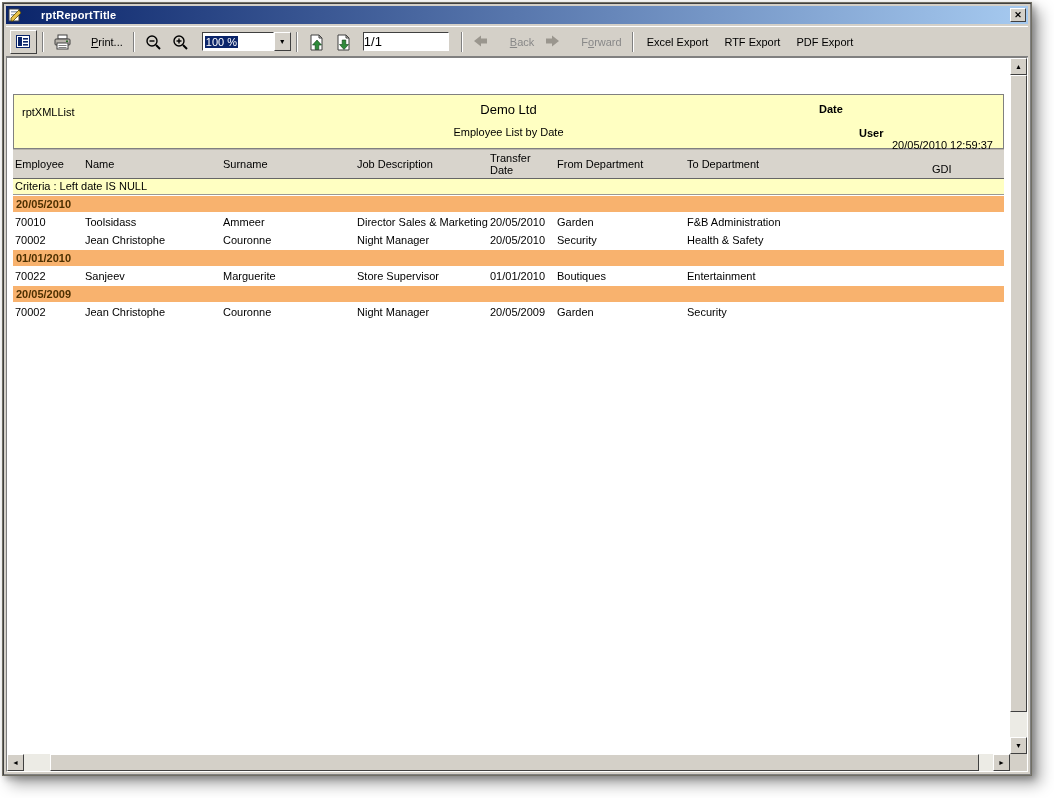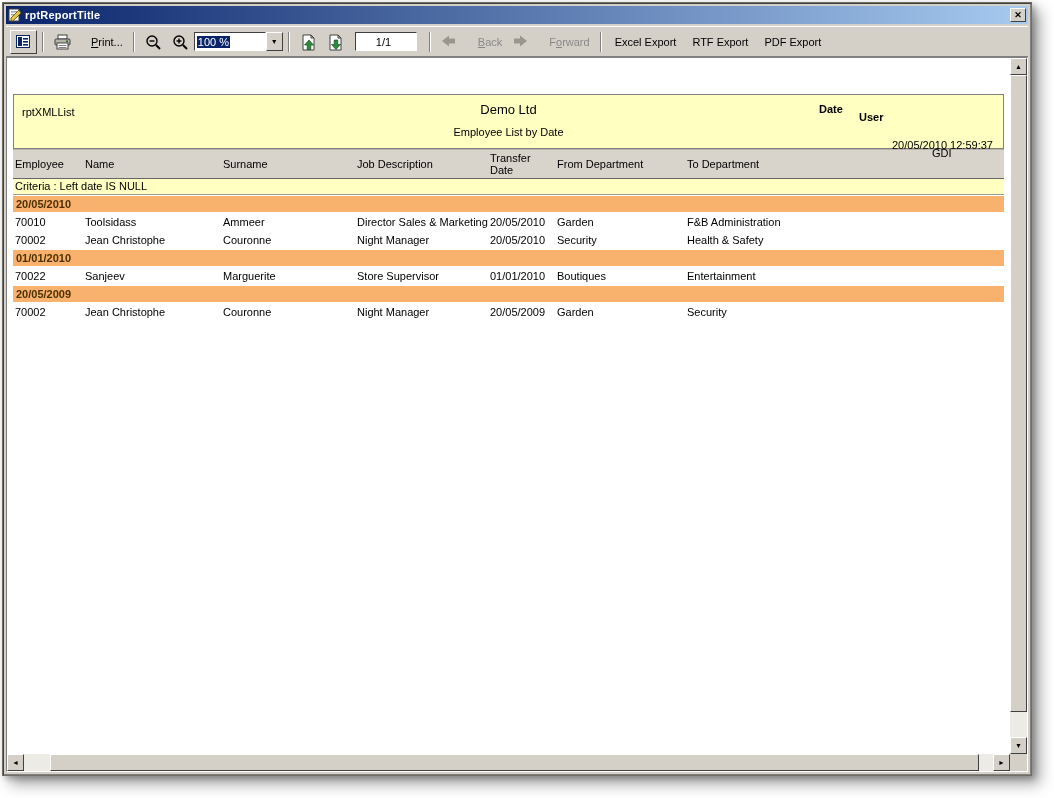"rptReportTitle" .titlebar { gap: 3px -> 19px }
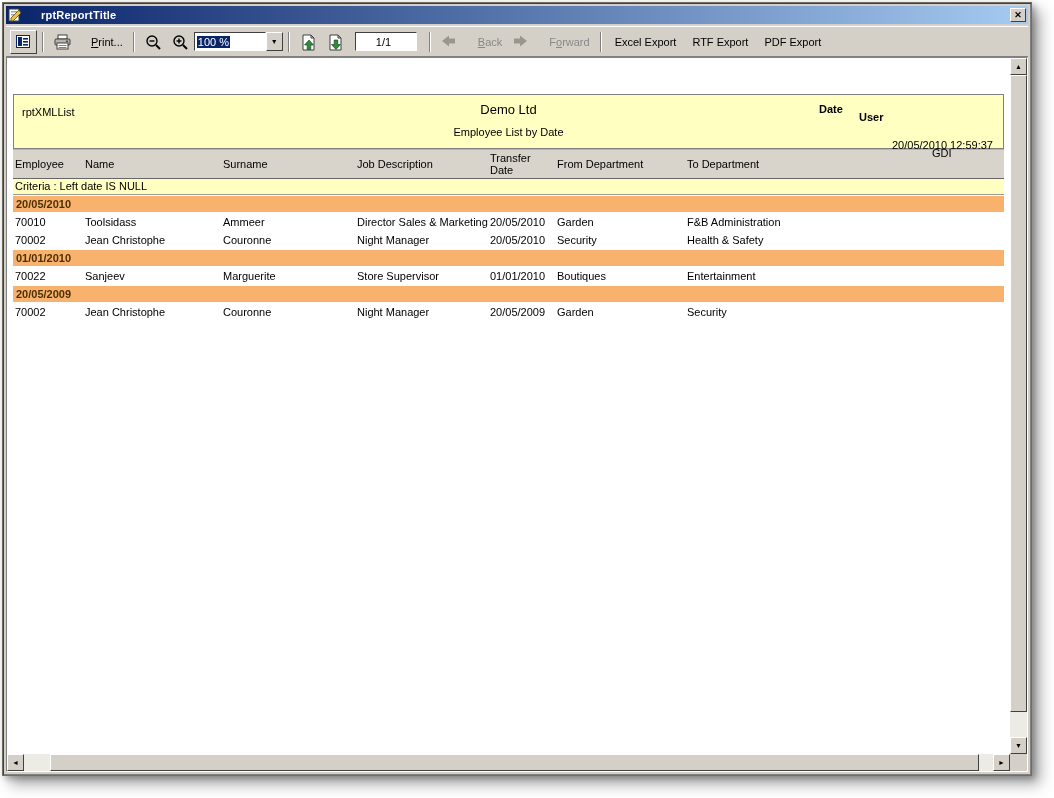"100 %" .zoom-combo { margin-left: 0 -> 8px }
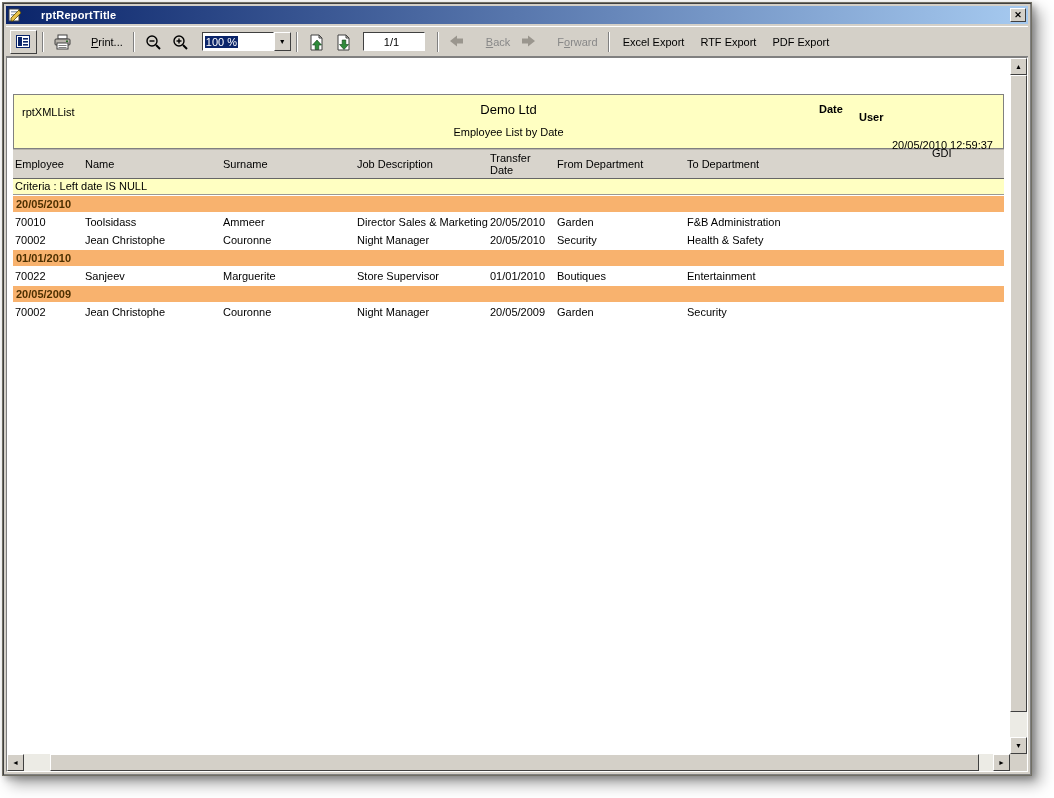"1/1" .page-box { font-size: 11px -> 13px; padding: 2px 20px -> 2px 0; width: 62px -> 86px }
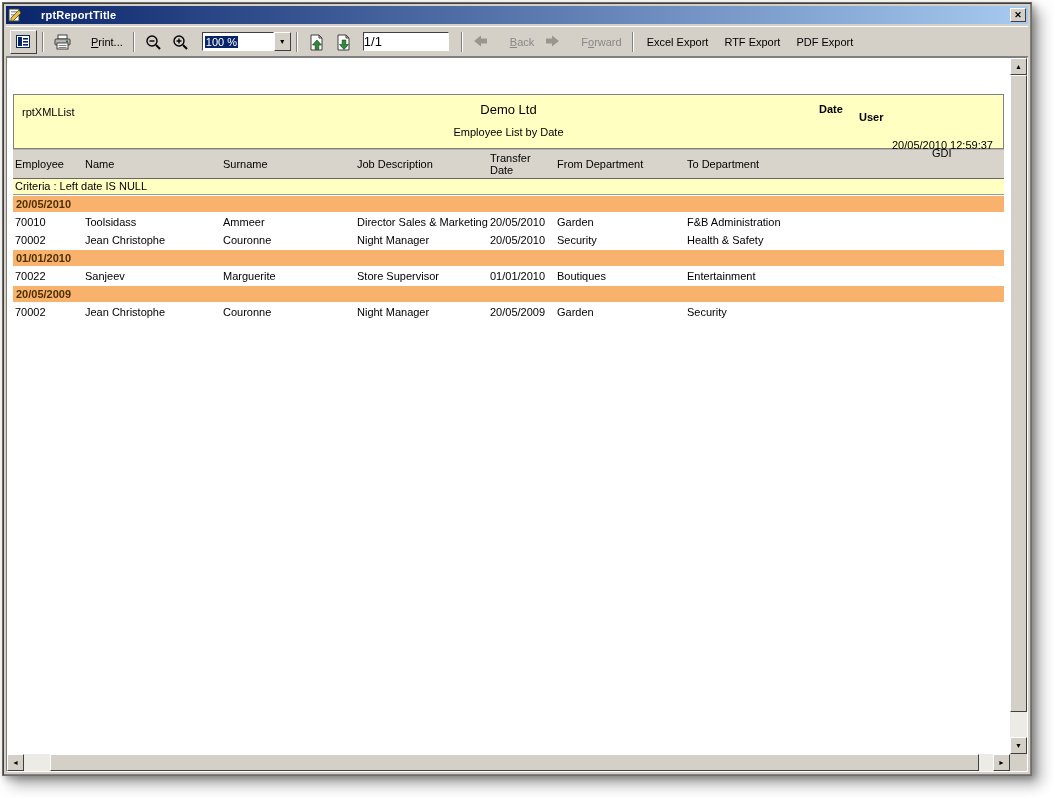"User" .rpt-header .row2 { top: 16px -> 32px }
